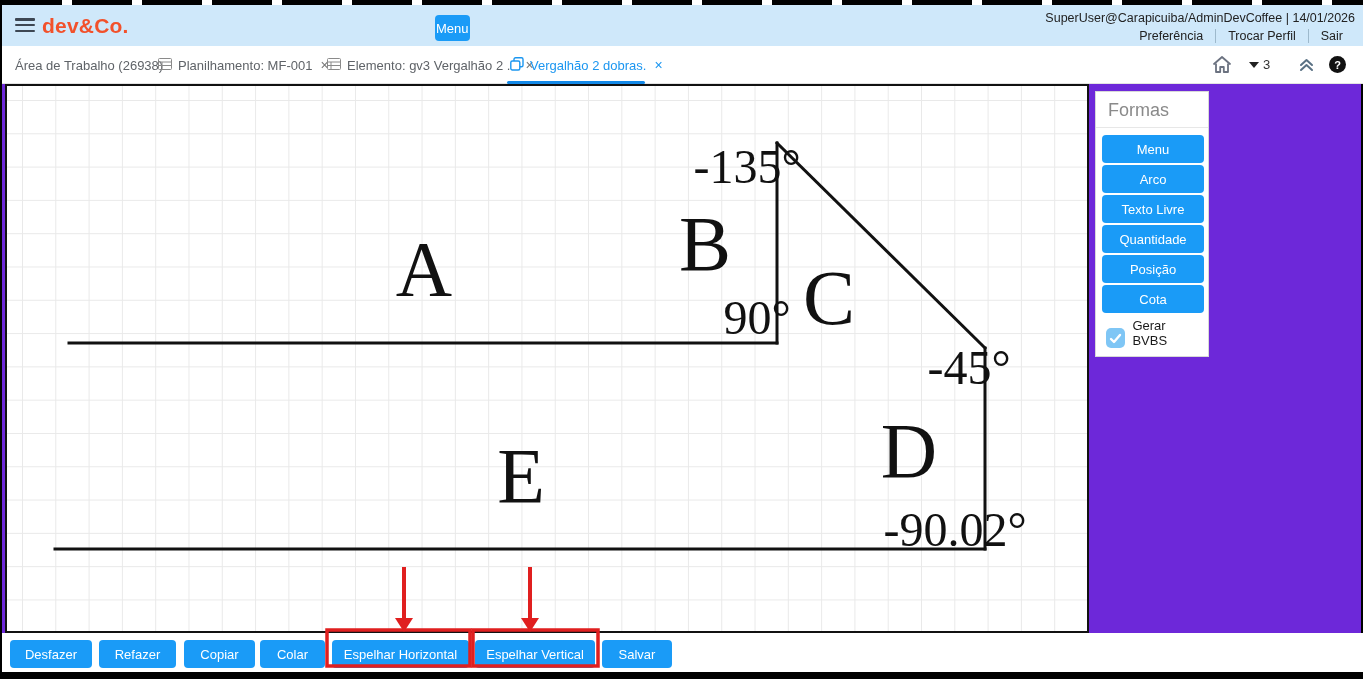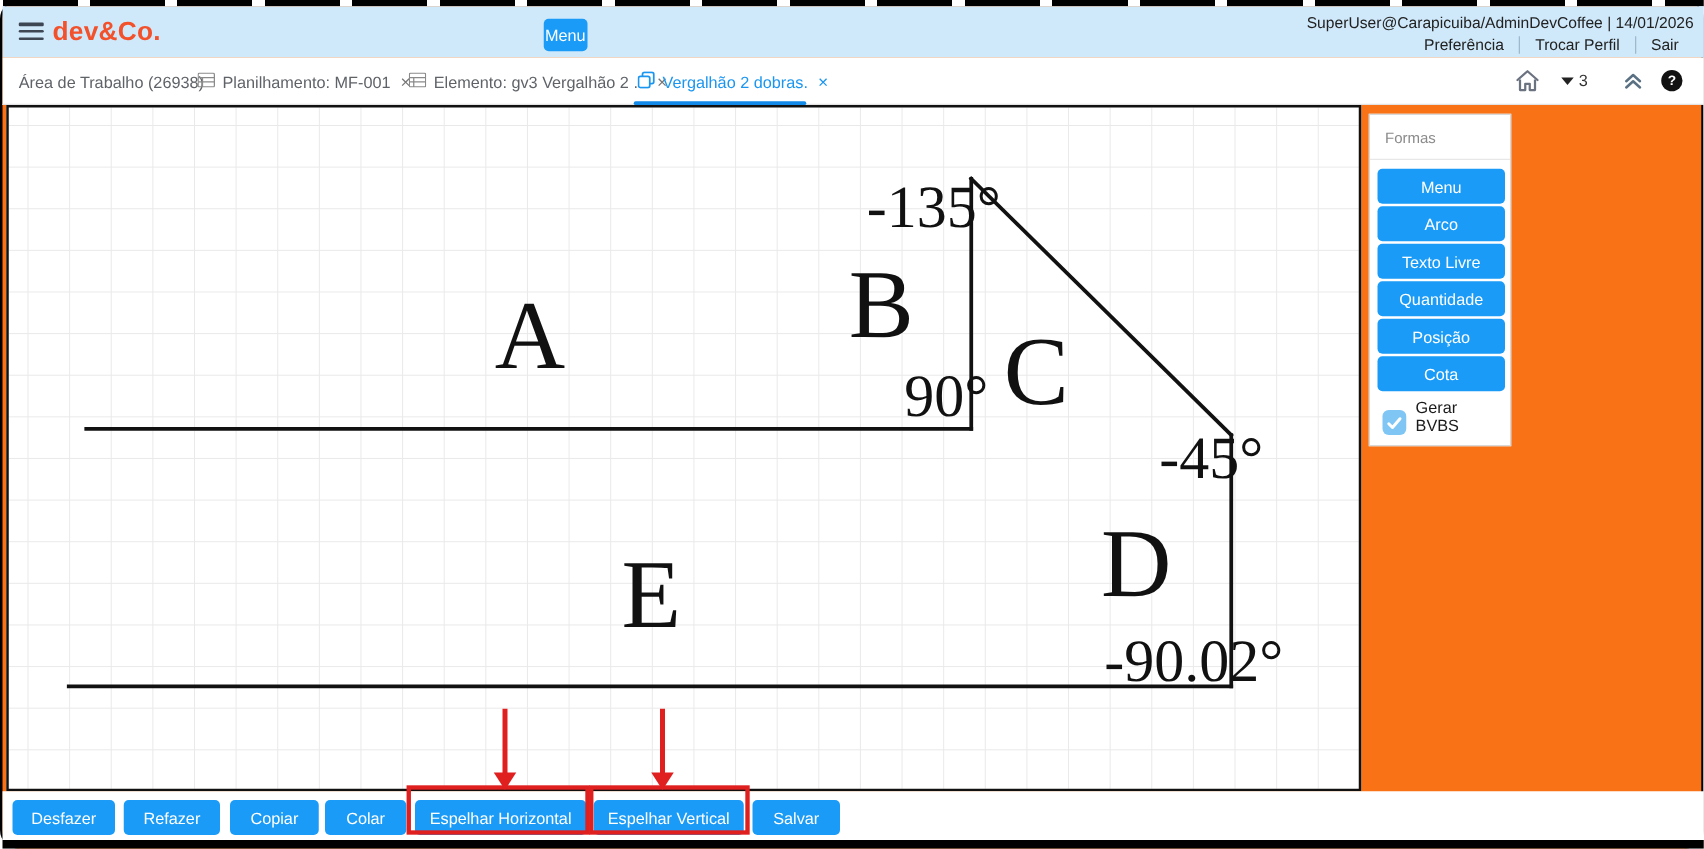"dev&Co." #app { background: #f97316 -> #6d28d9; border-radius: 15px -> none }
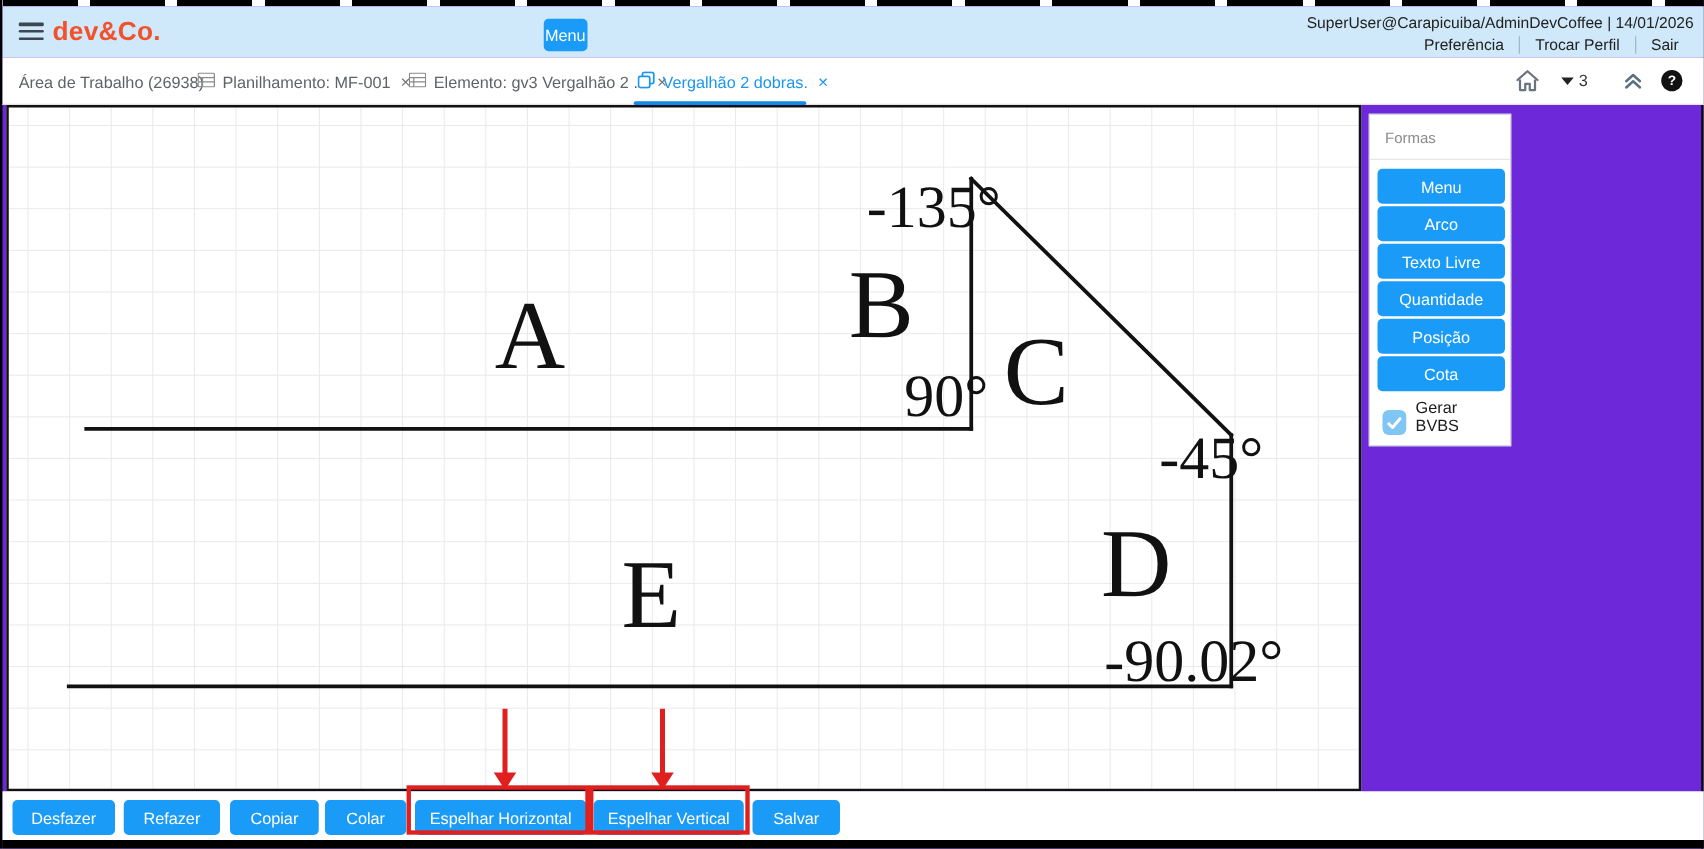"Formas" .panel-title { font-size: 12px -> 18px }
